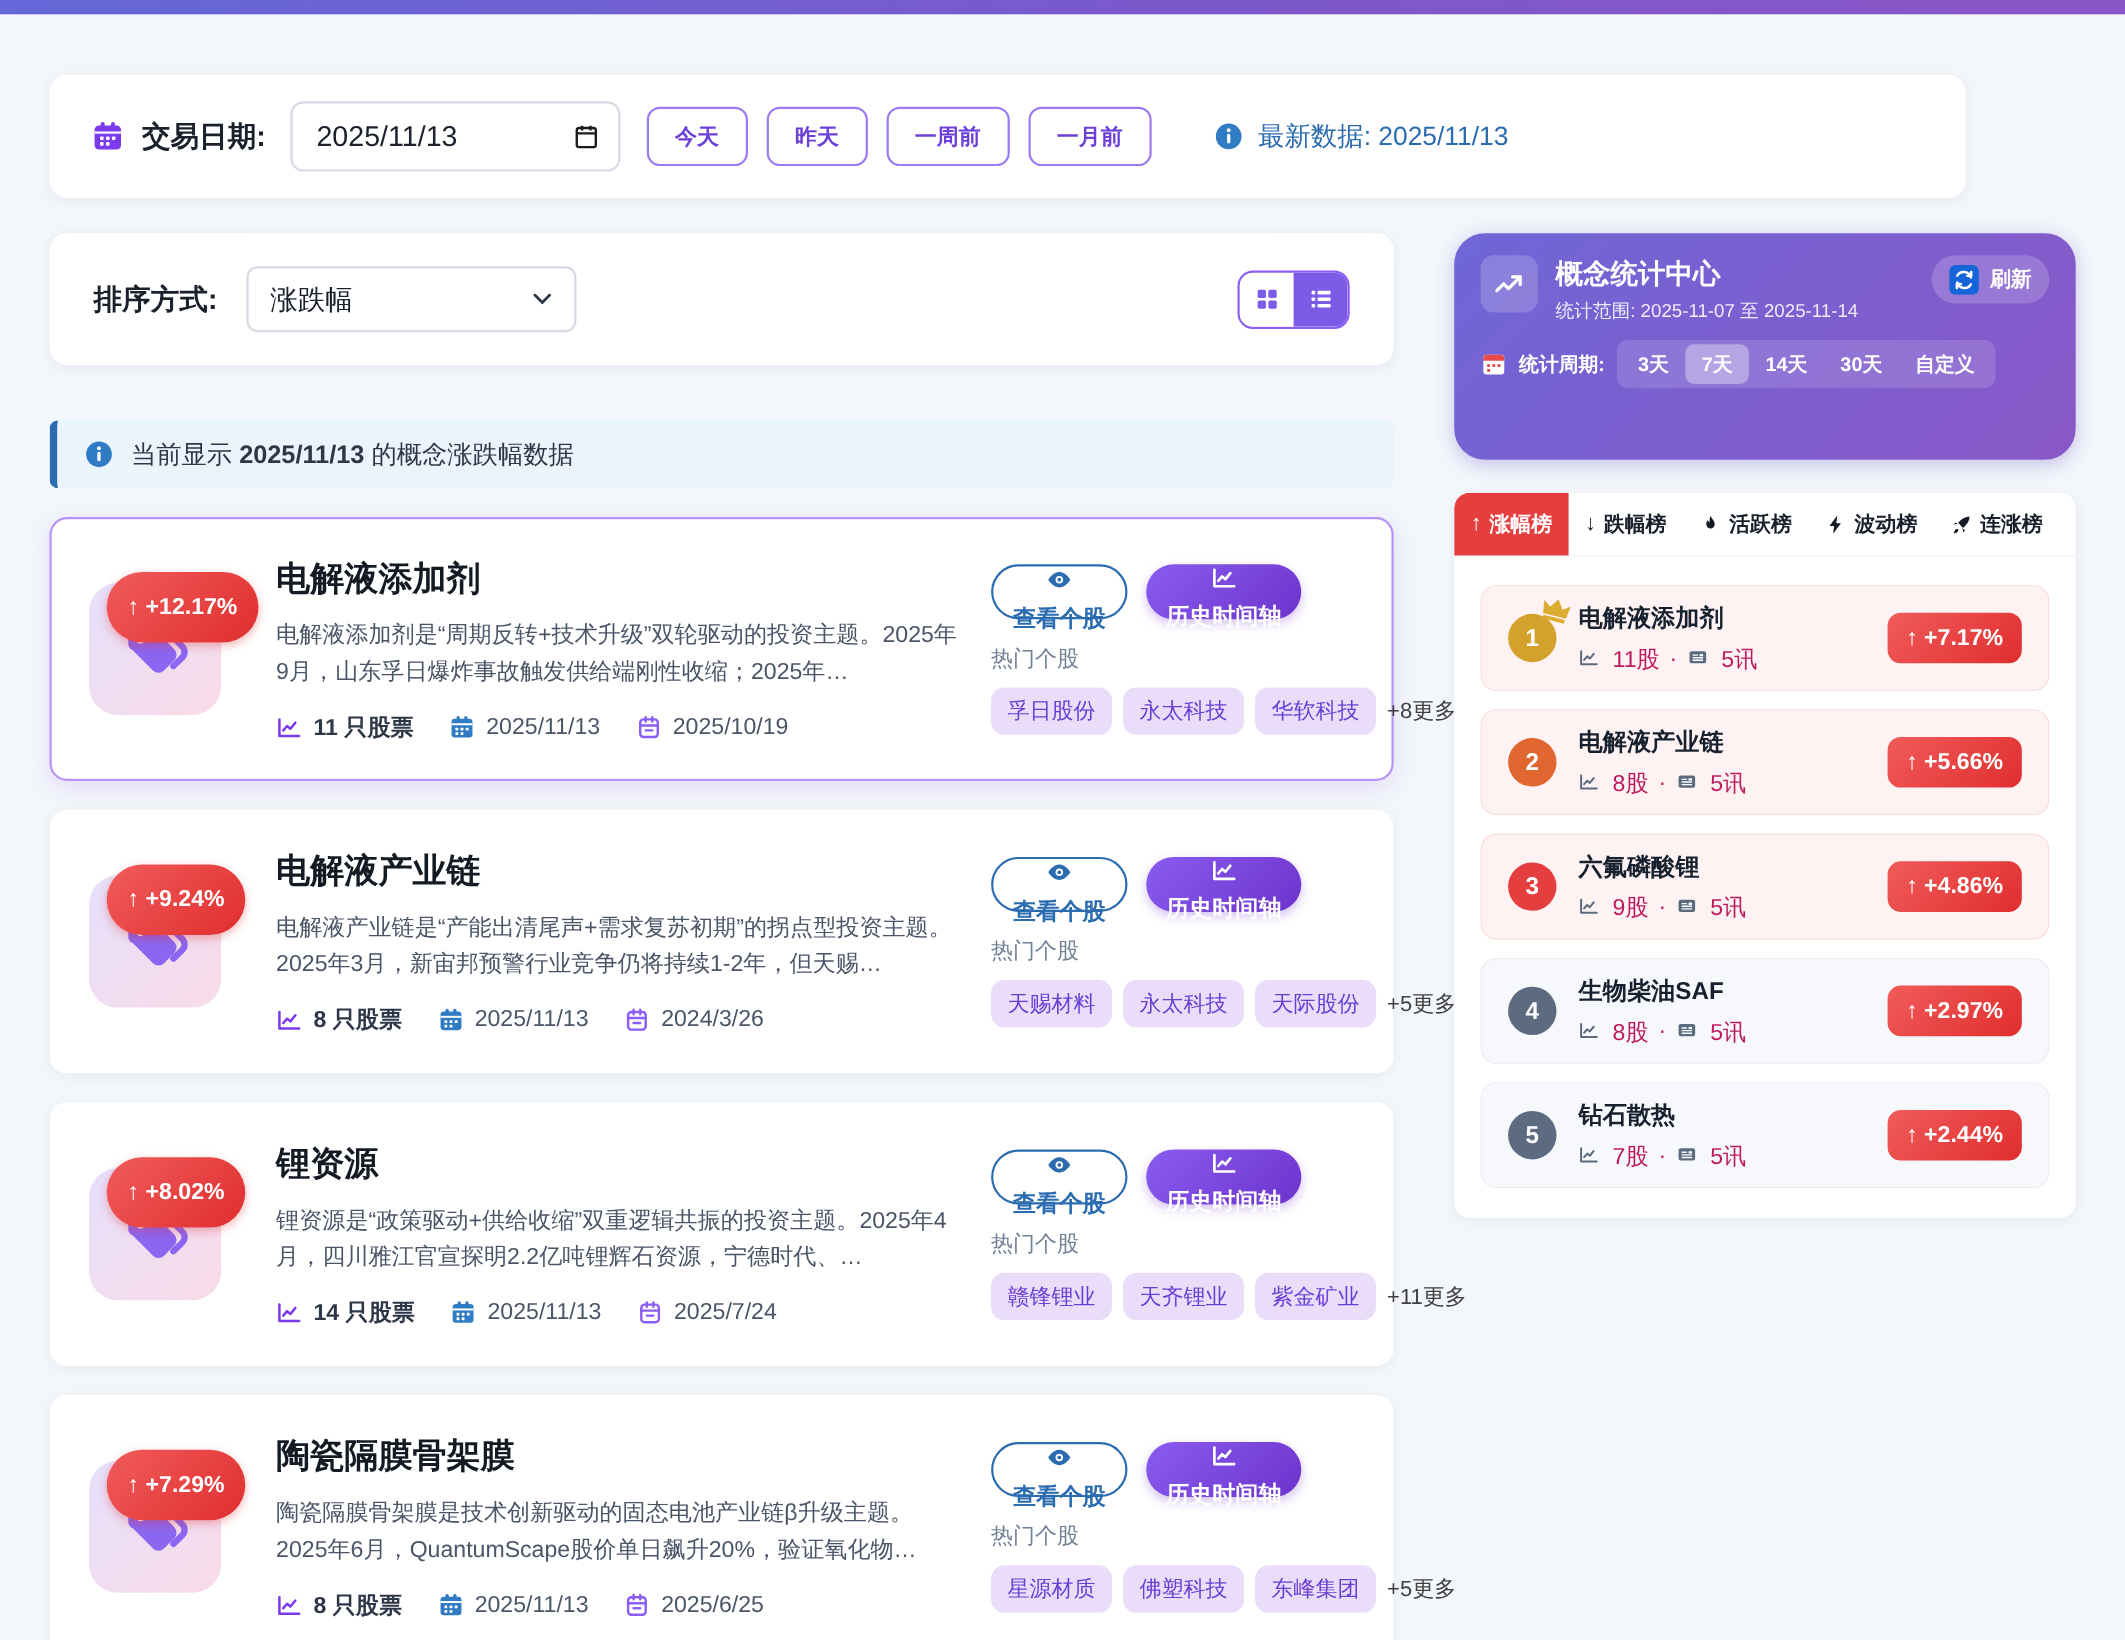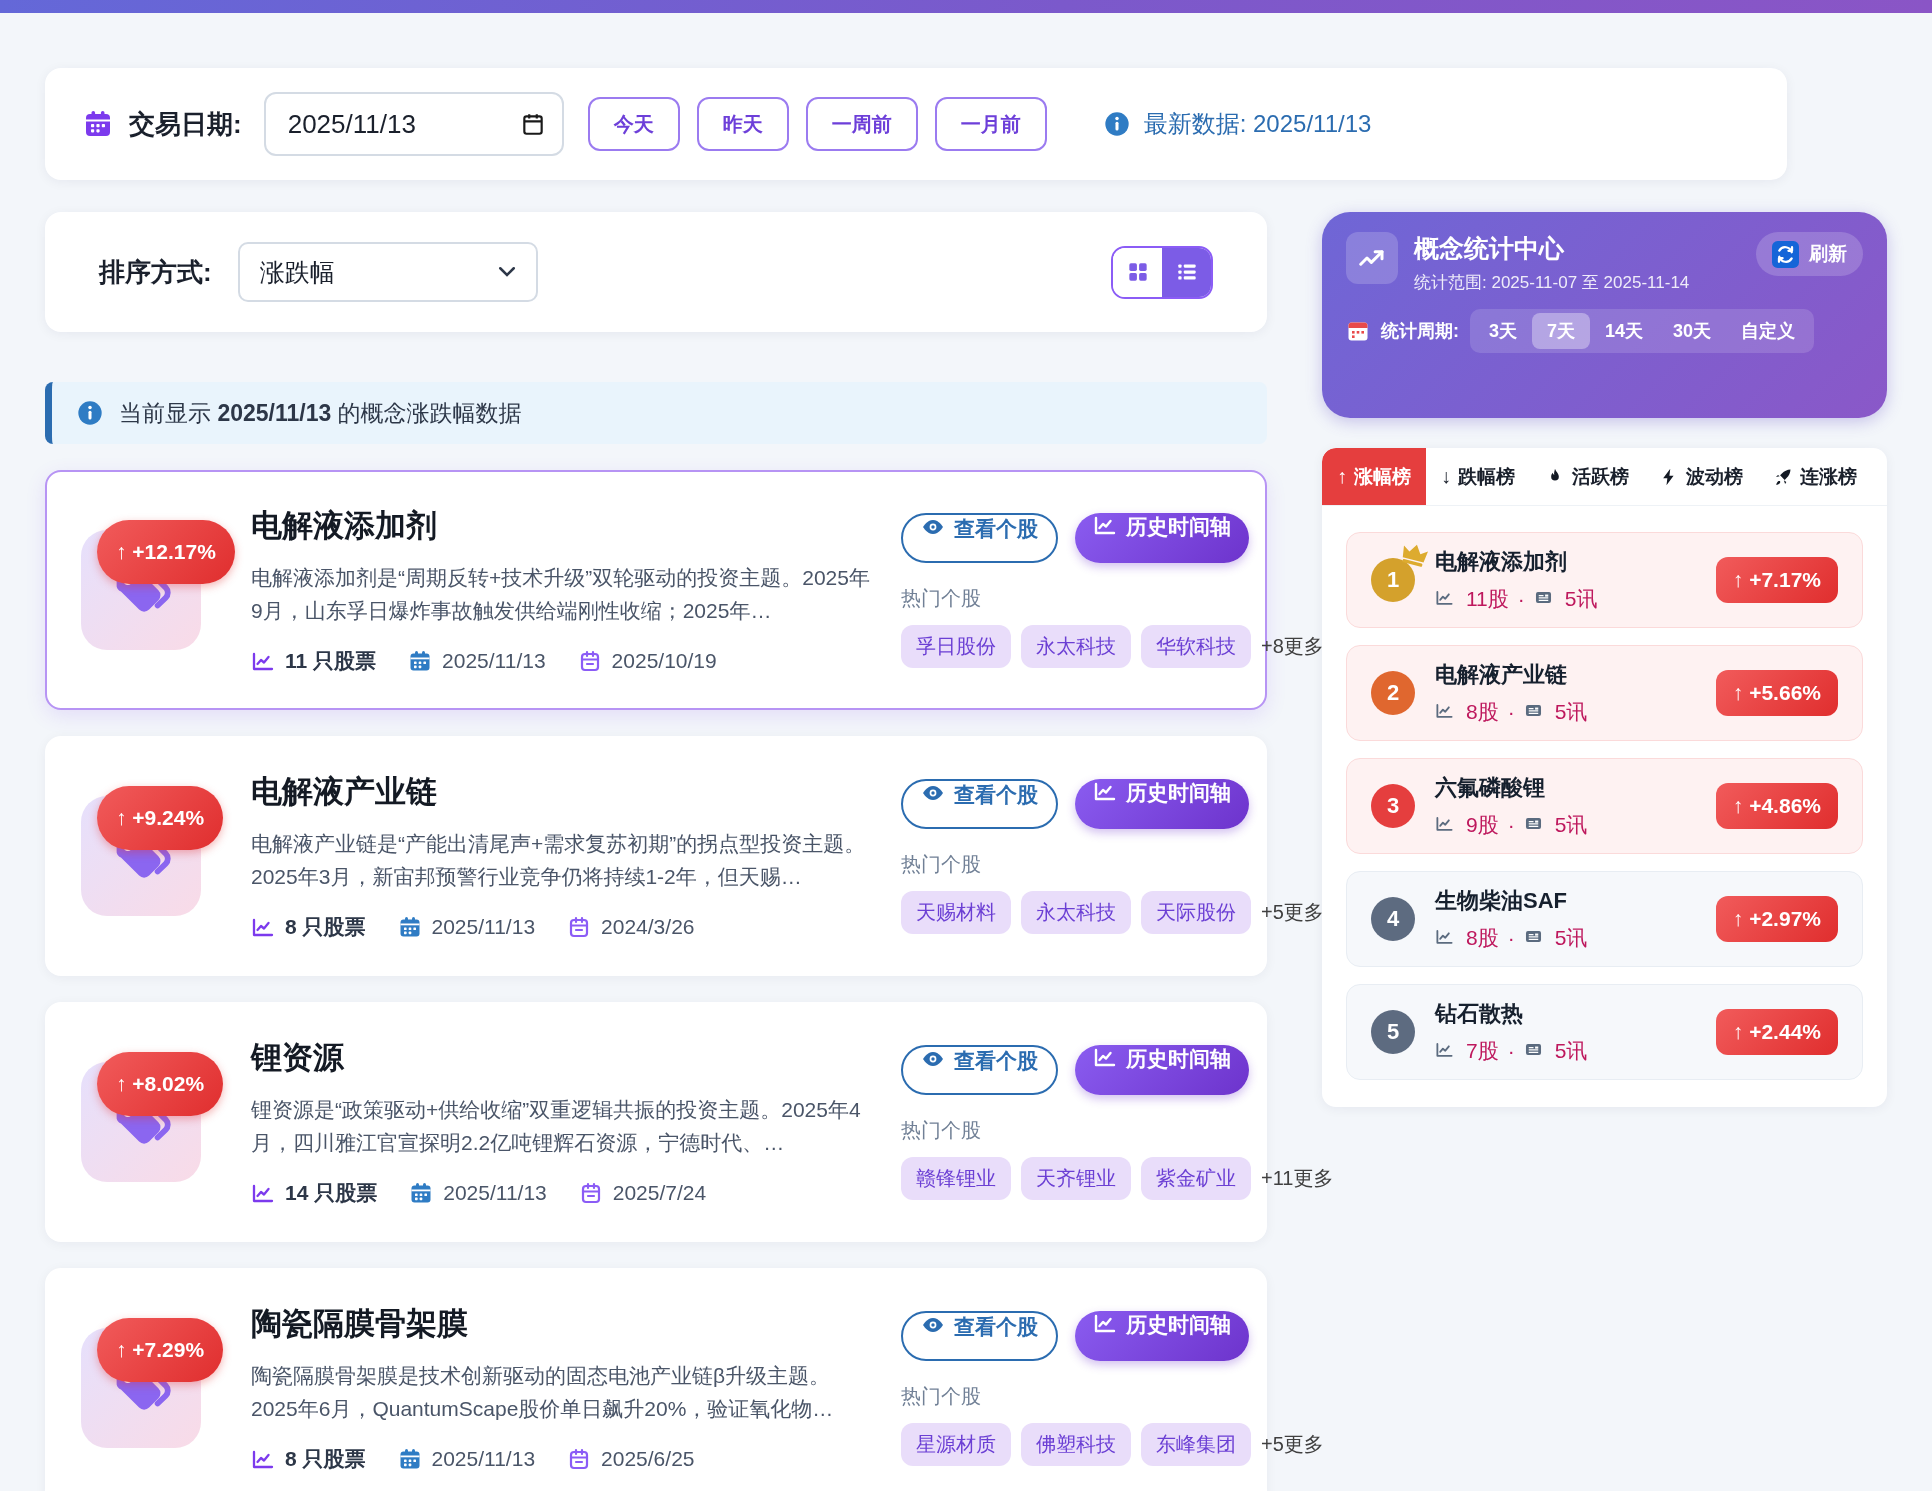"排序方式:" .sortbar { padding: 0 54px -> 0 40px }
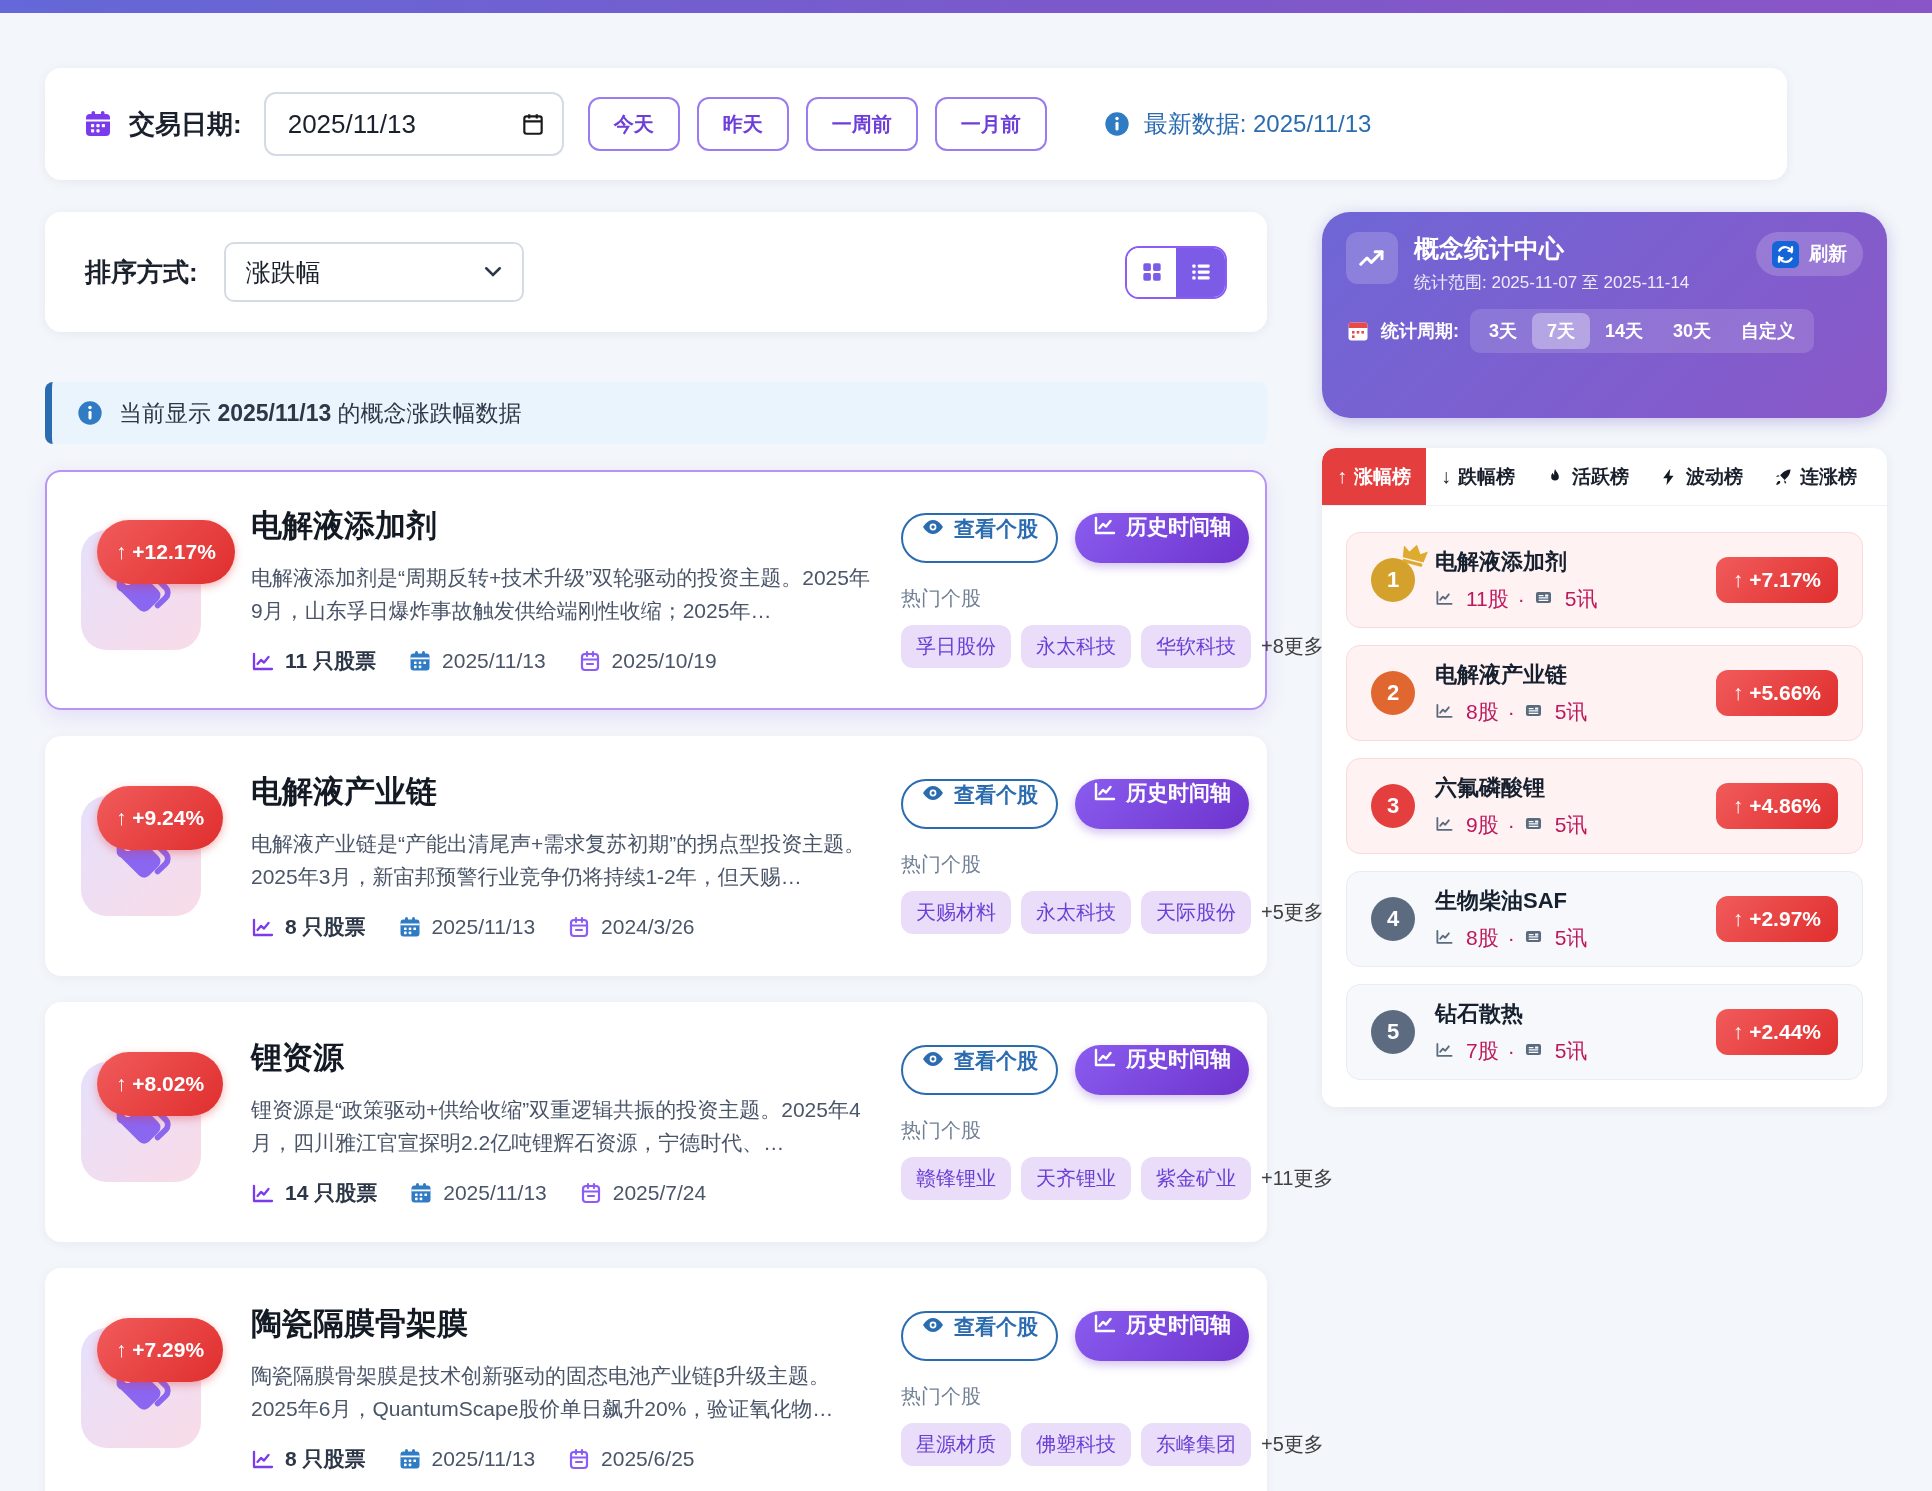"查看个股" .btn { align-items: none -> center; flex-direction: none -> column }
